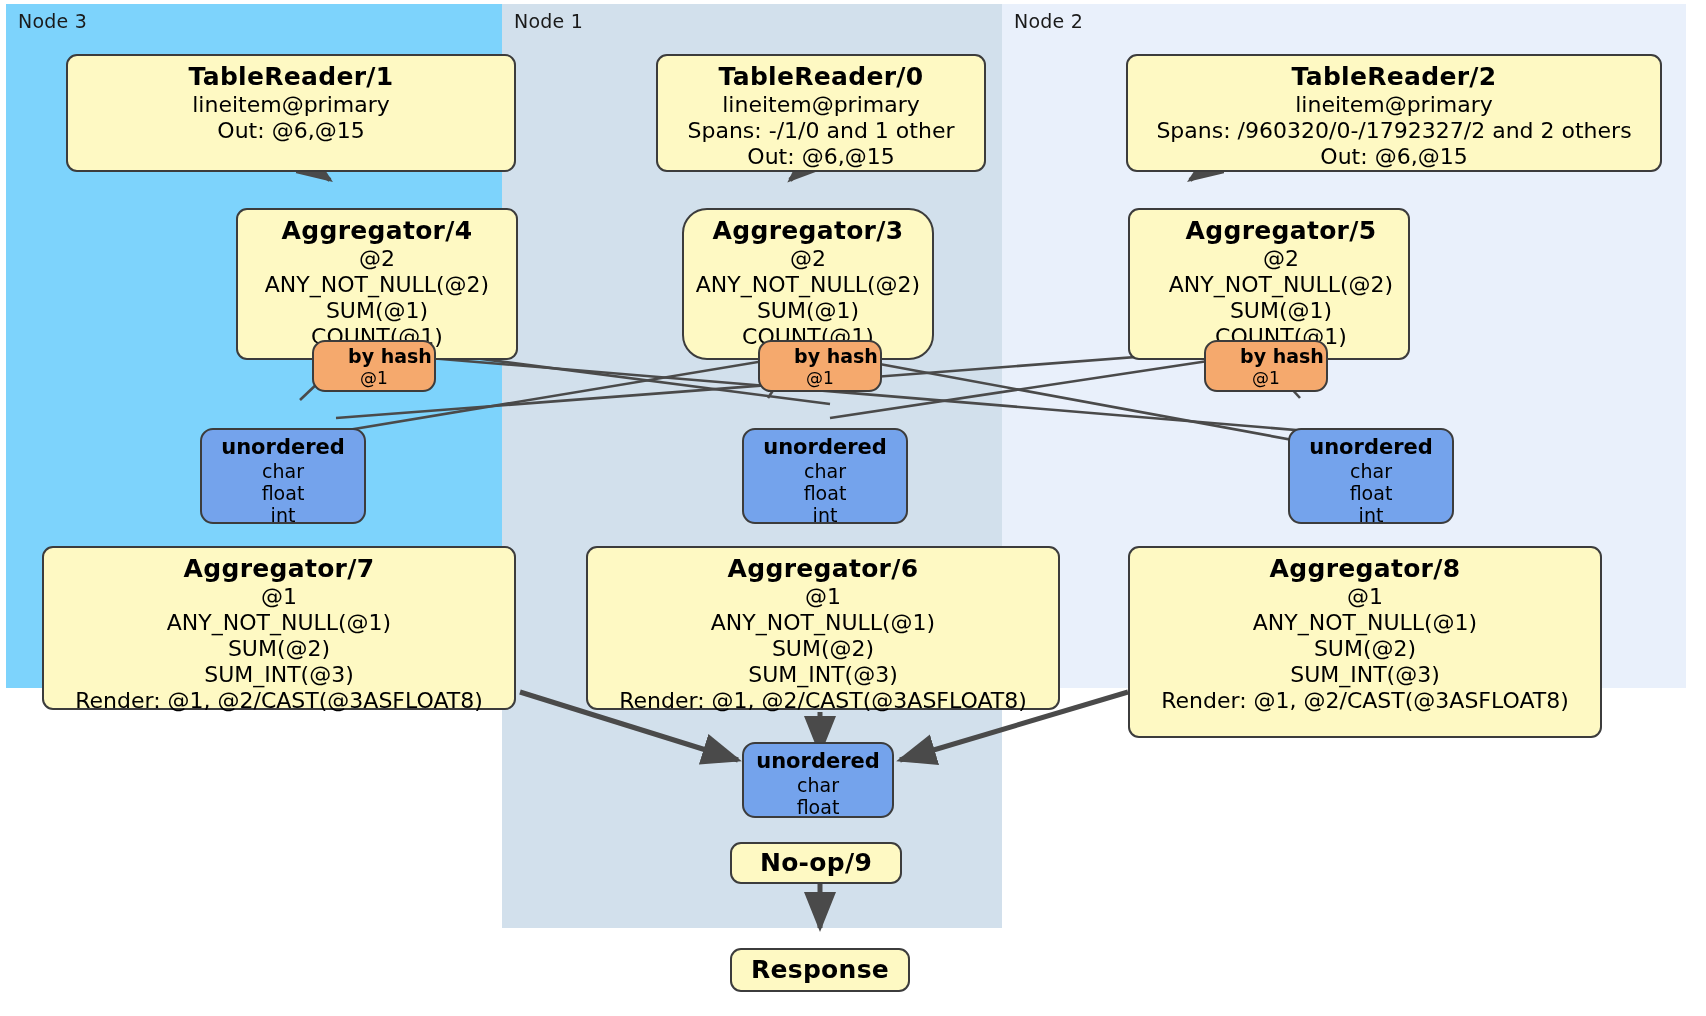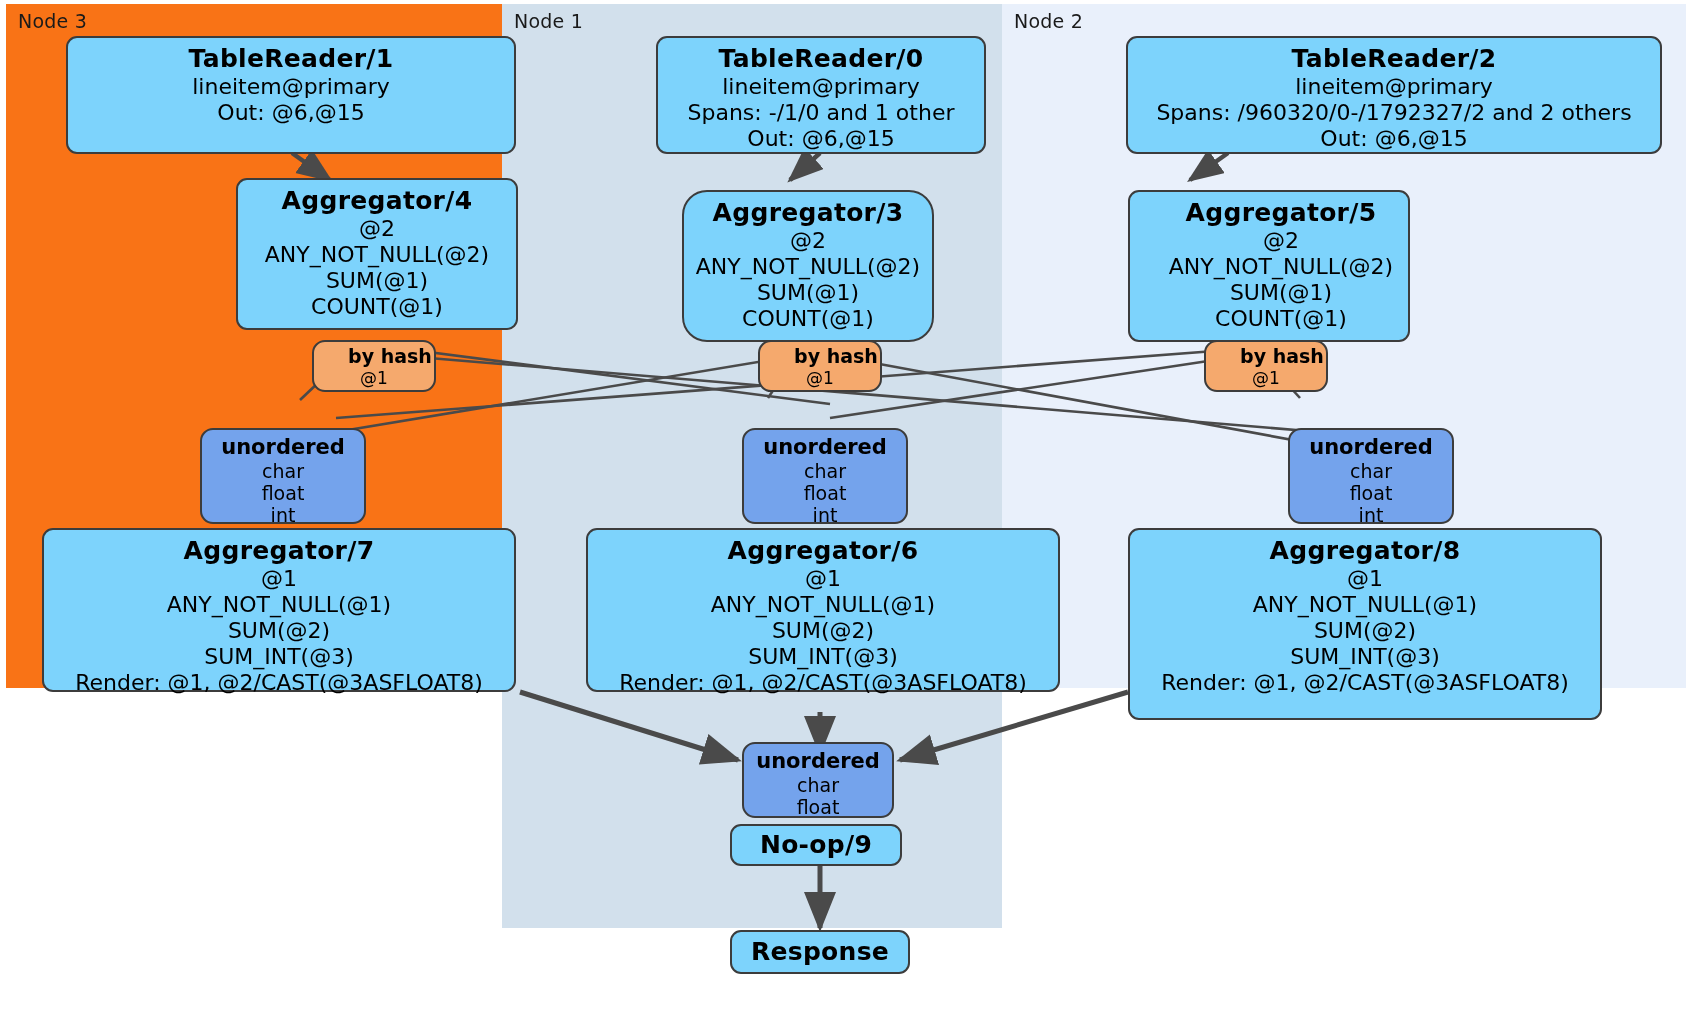"Node 3" #panel-node3 { background: #f97316 -> #7dd3fc }
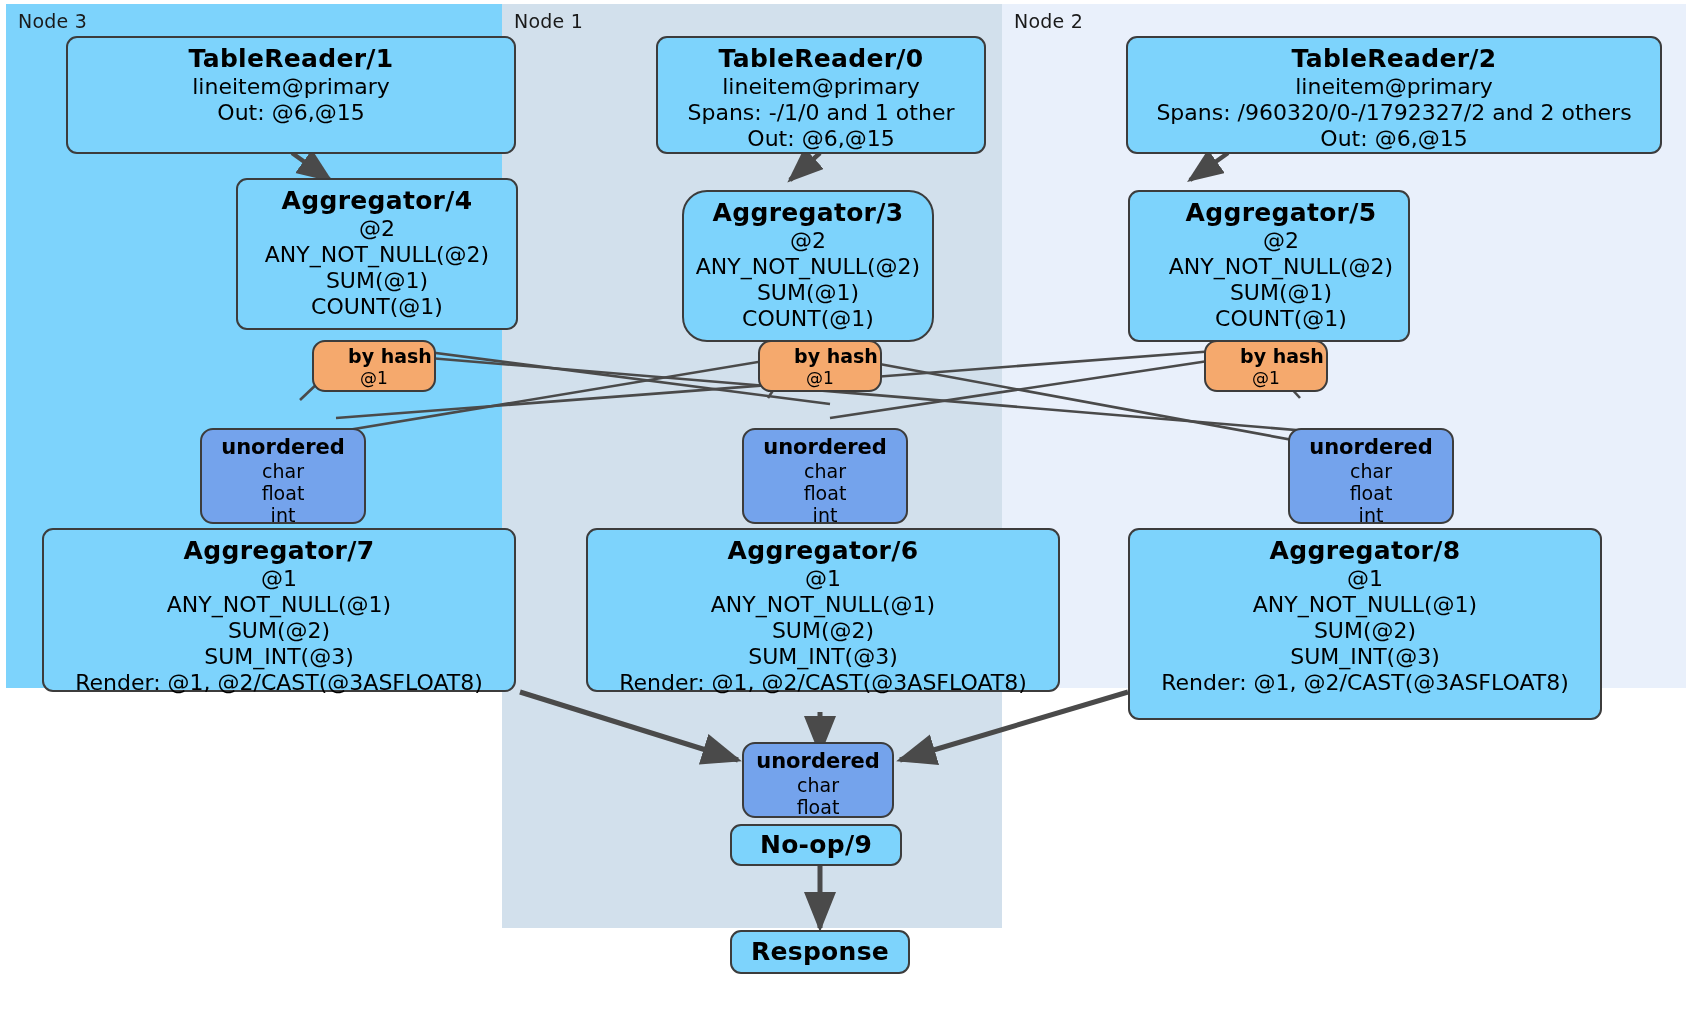"TableReader/1" .proc { background: #7dd3fc -> #fef9c3; margin-top: none -> 18px }
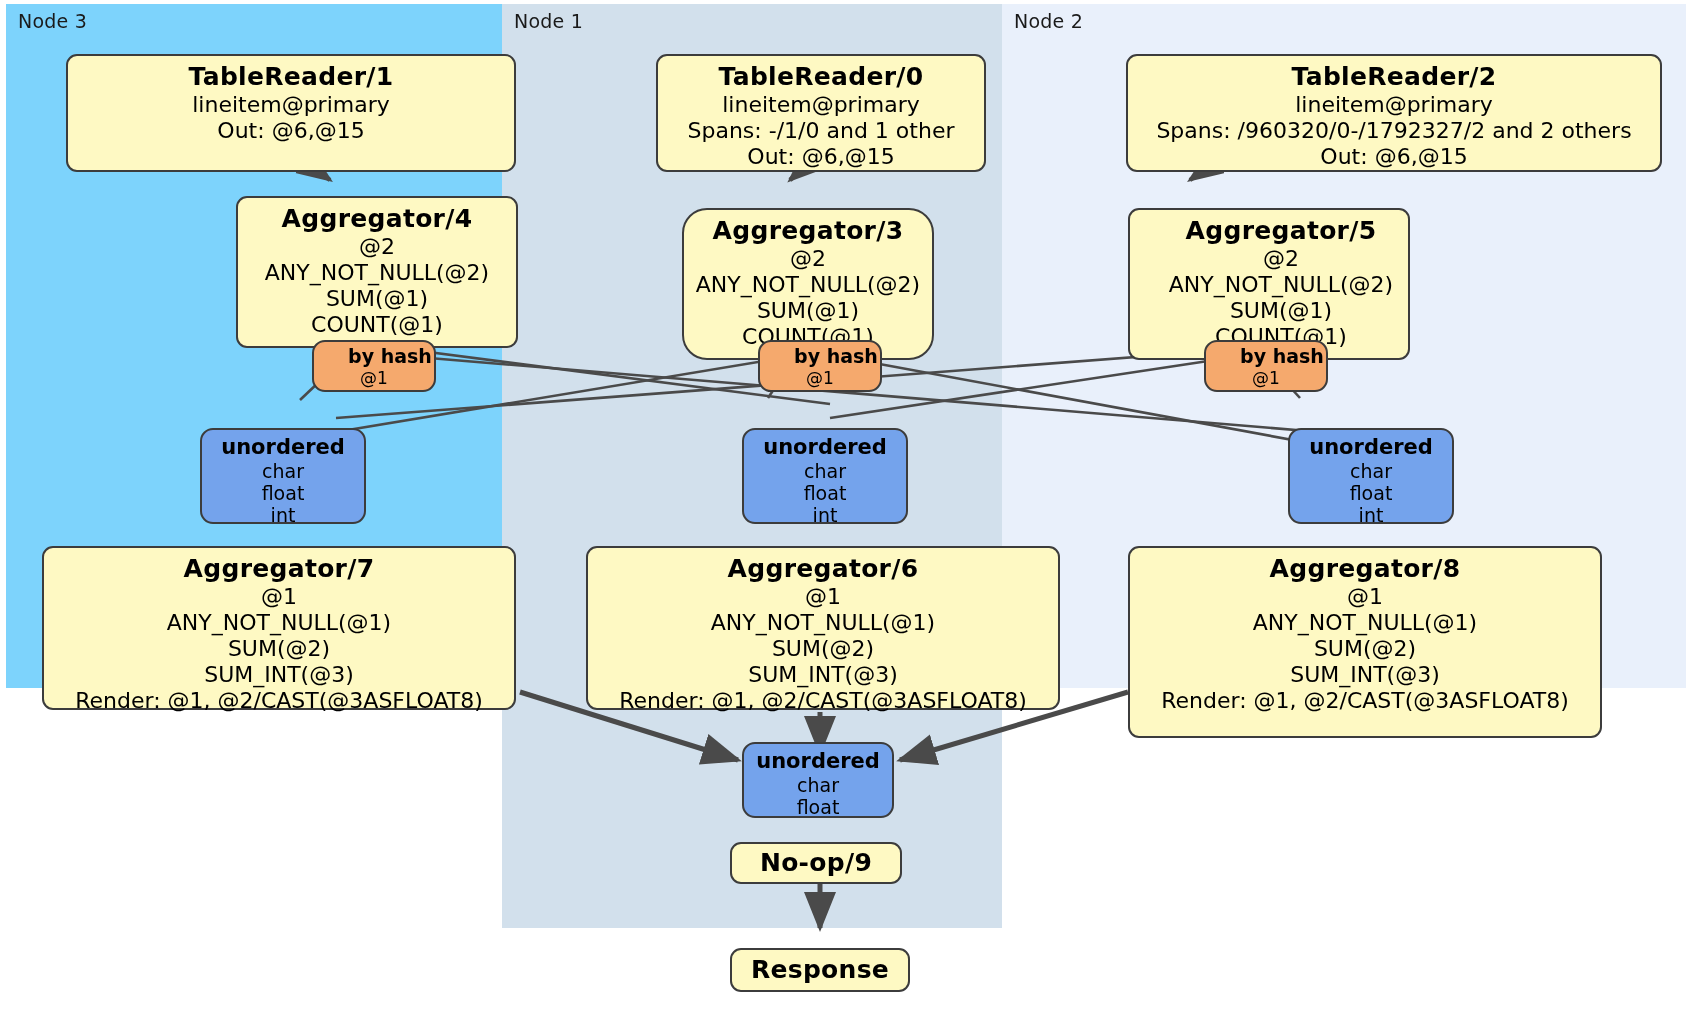"Aggregator/4" div.box { top: 178px -> 190px }
